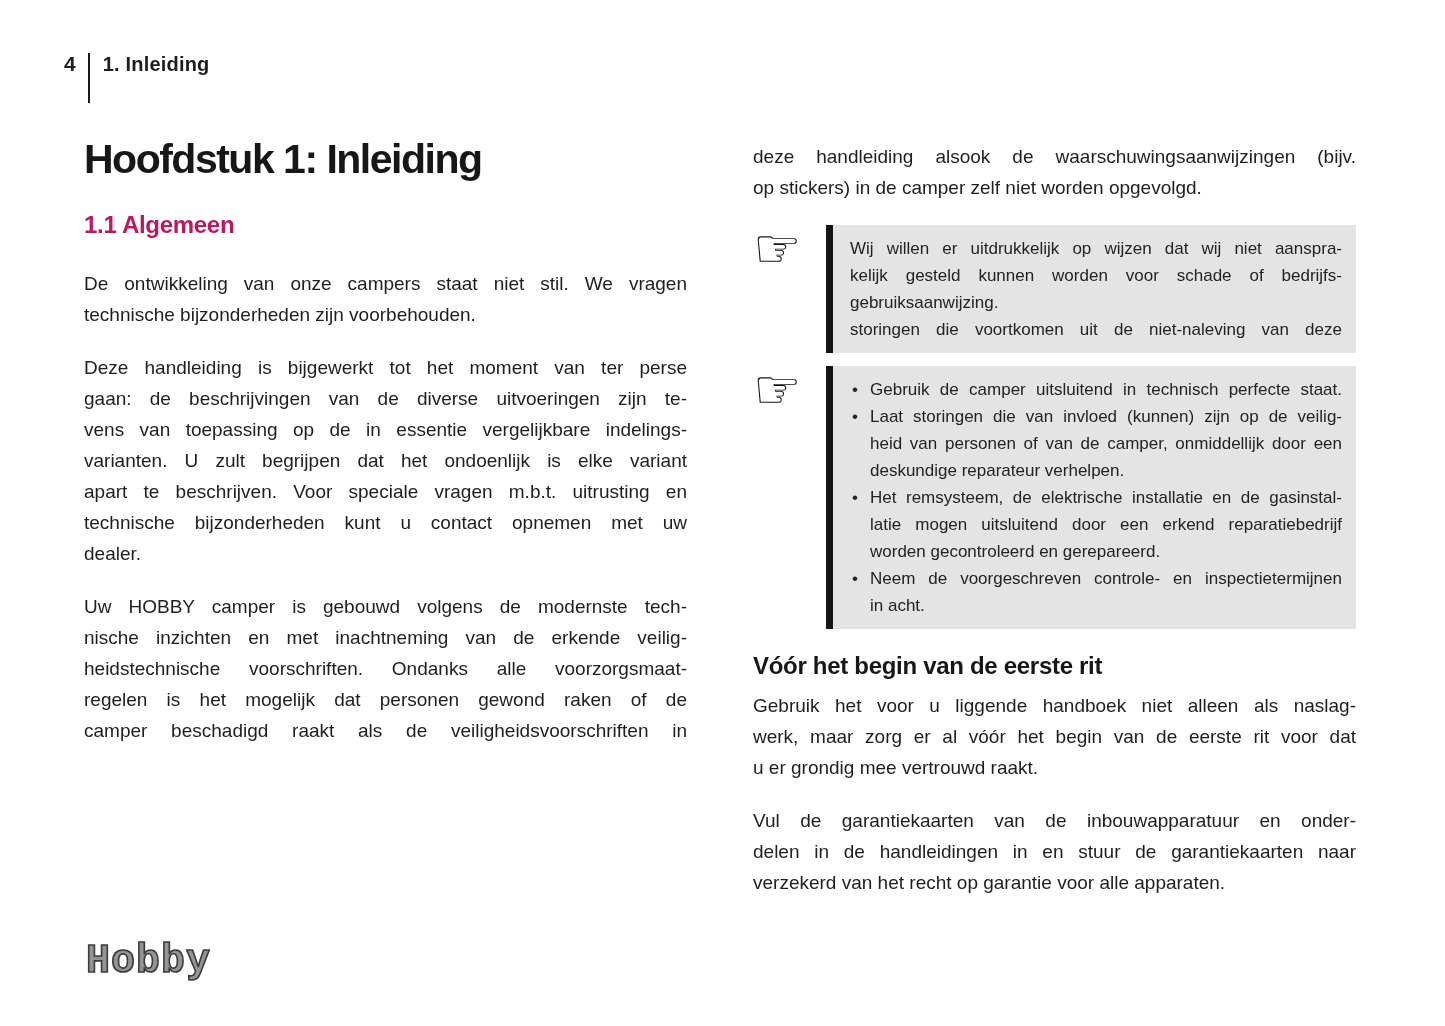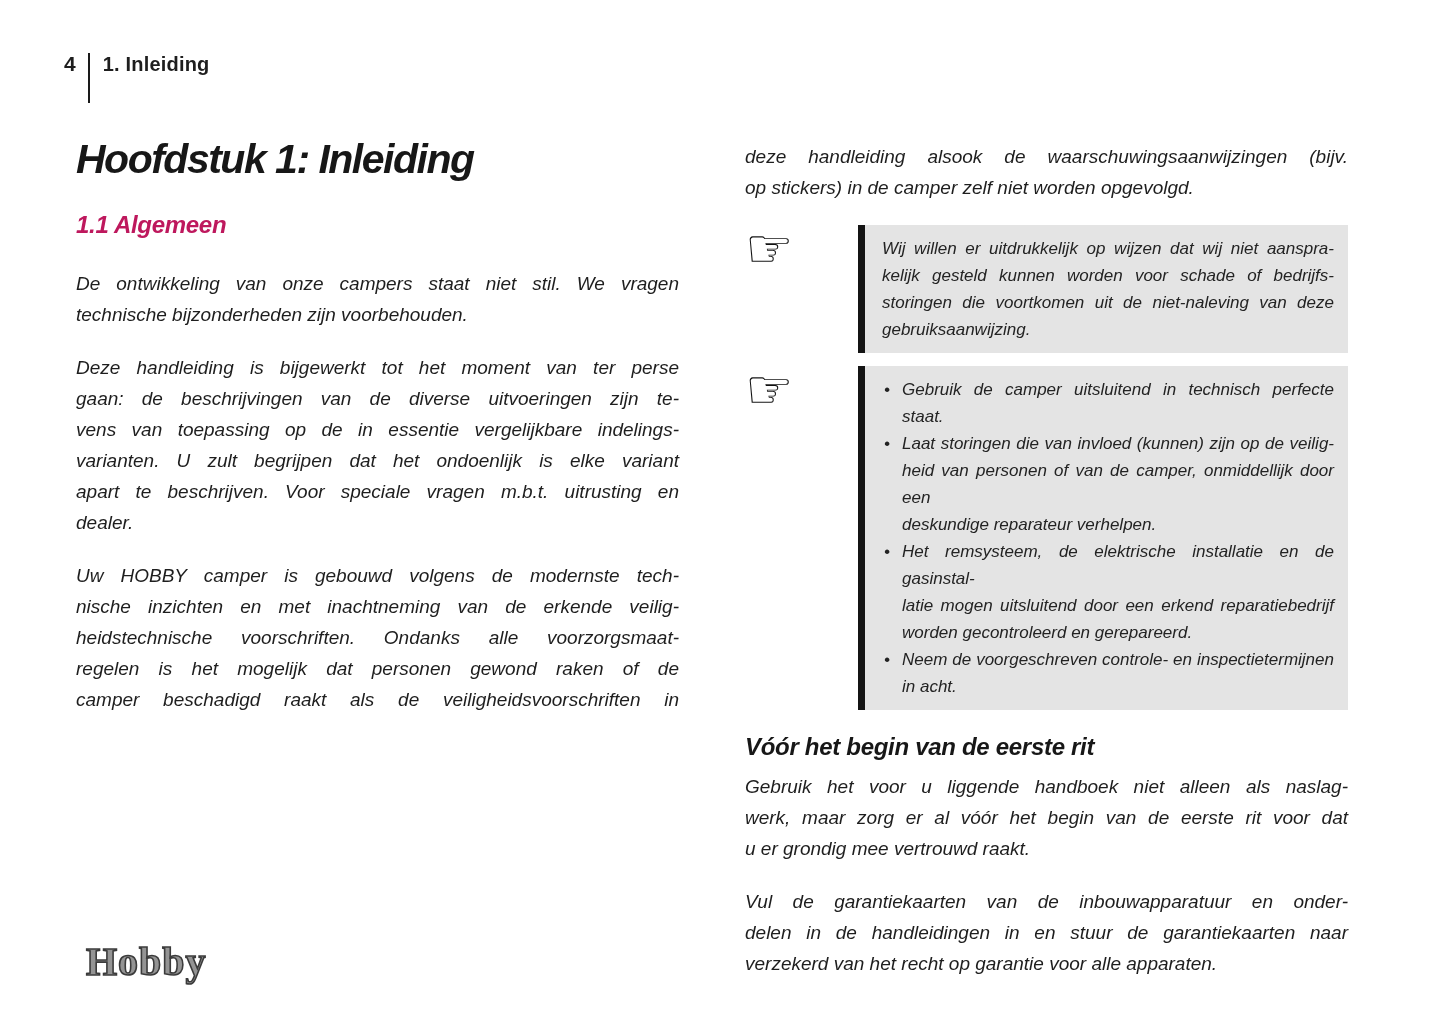"Hoofdstuk 1: Inleiding" .columns { font-style: italic -> none; left: 76px -> 84px }
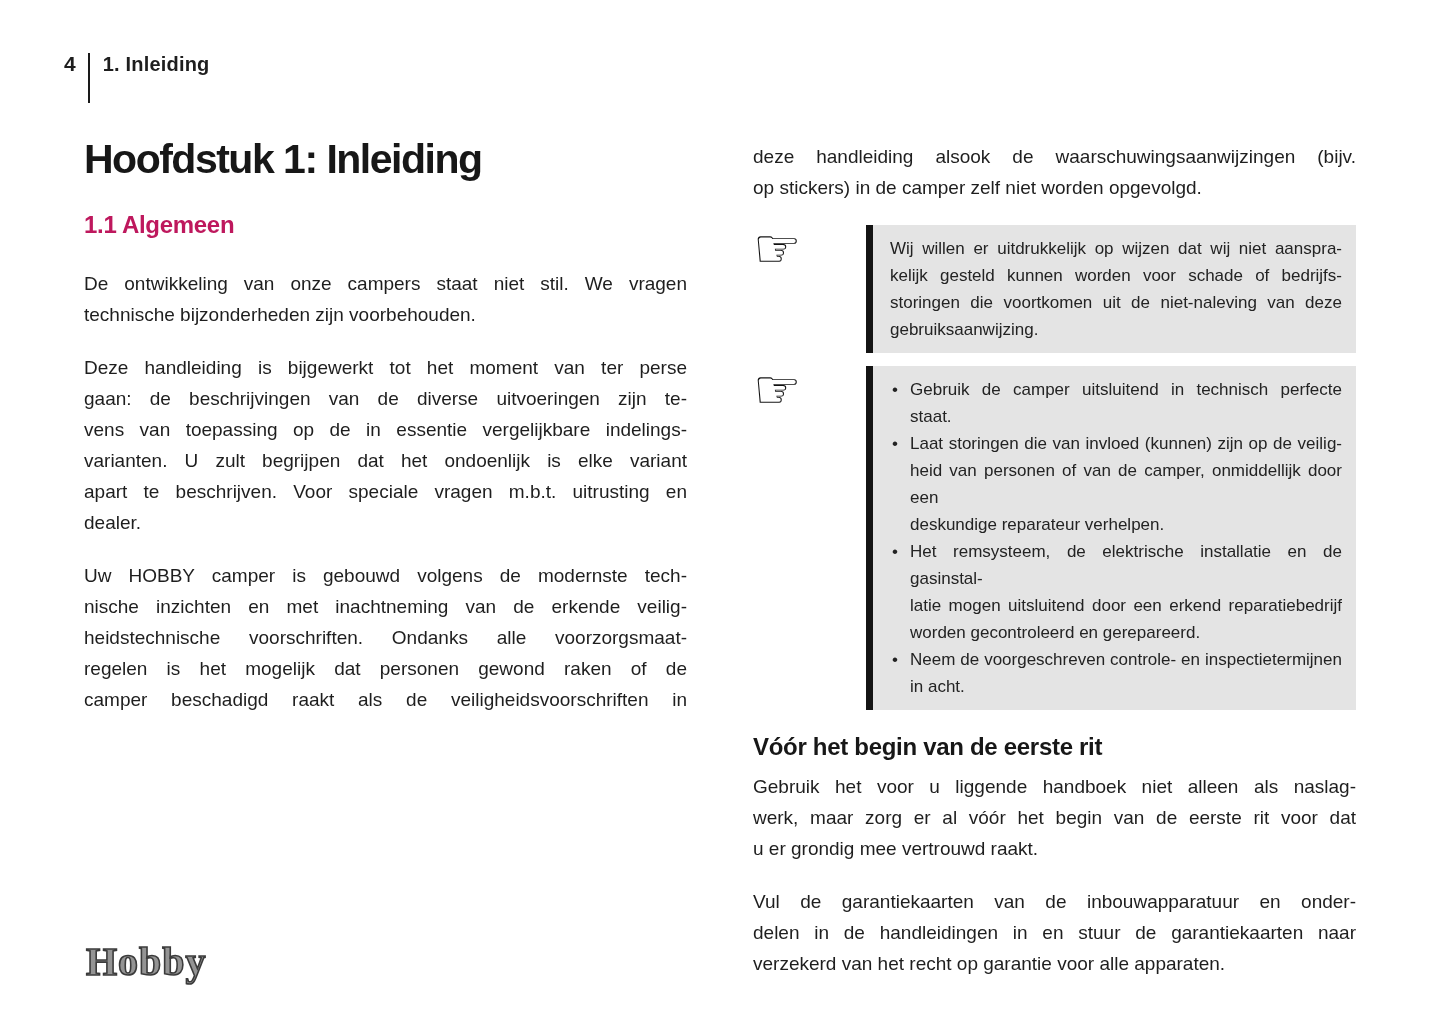"Wij willen er uitdrukkelijk op" .notebox { margin-left: 40px -> none }
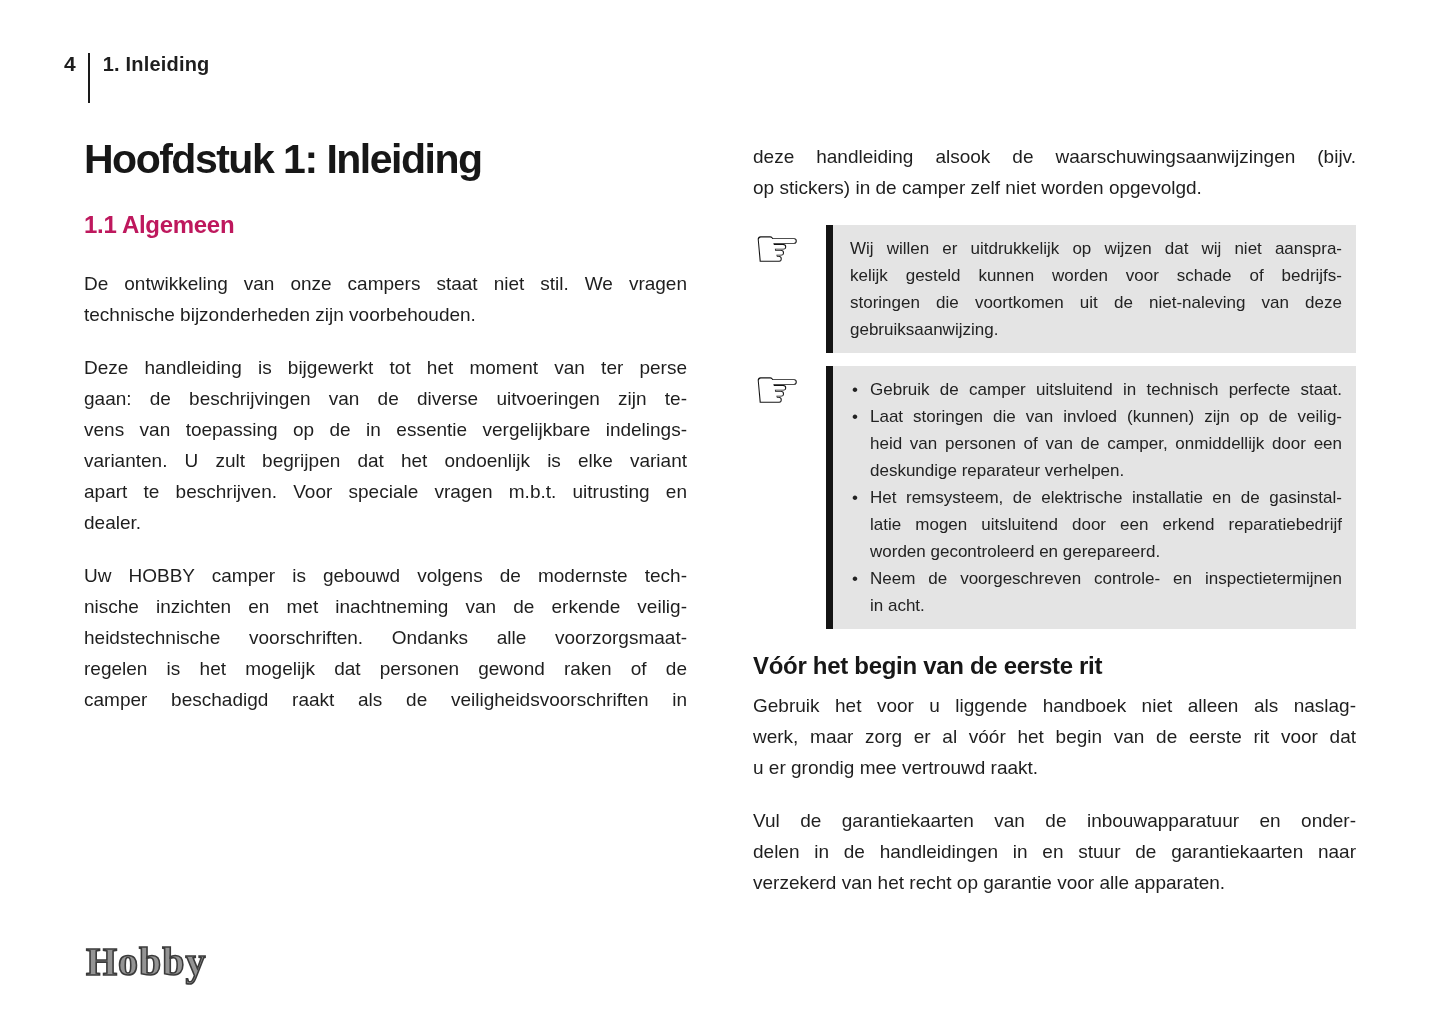"storingen die voortkomen uit de" div.line { order: before "gebruiksaanwijzing." -> after "gebruiksaanwijzing." }
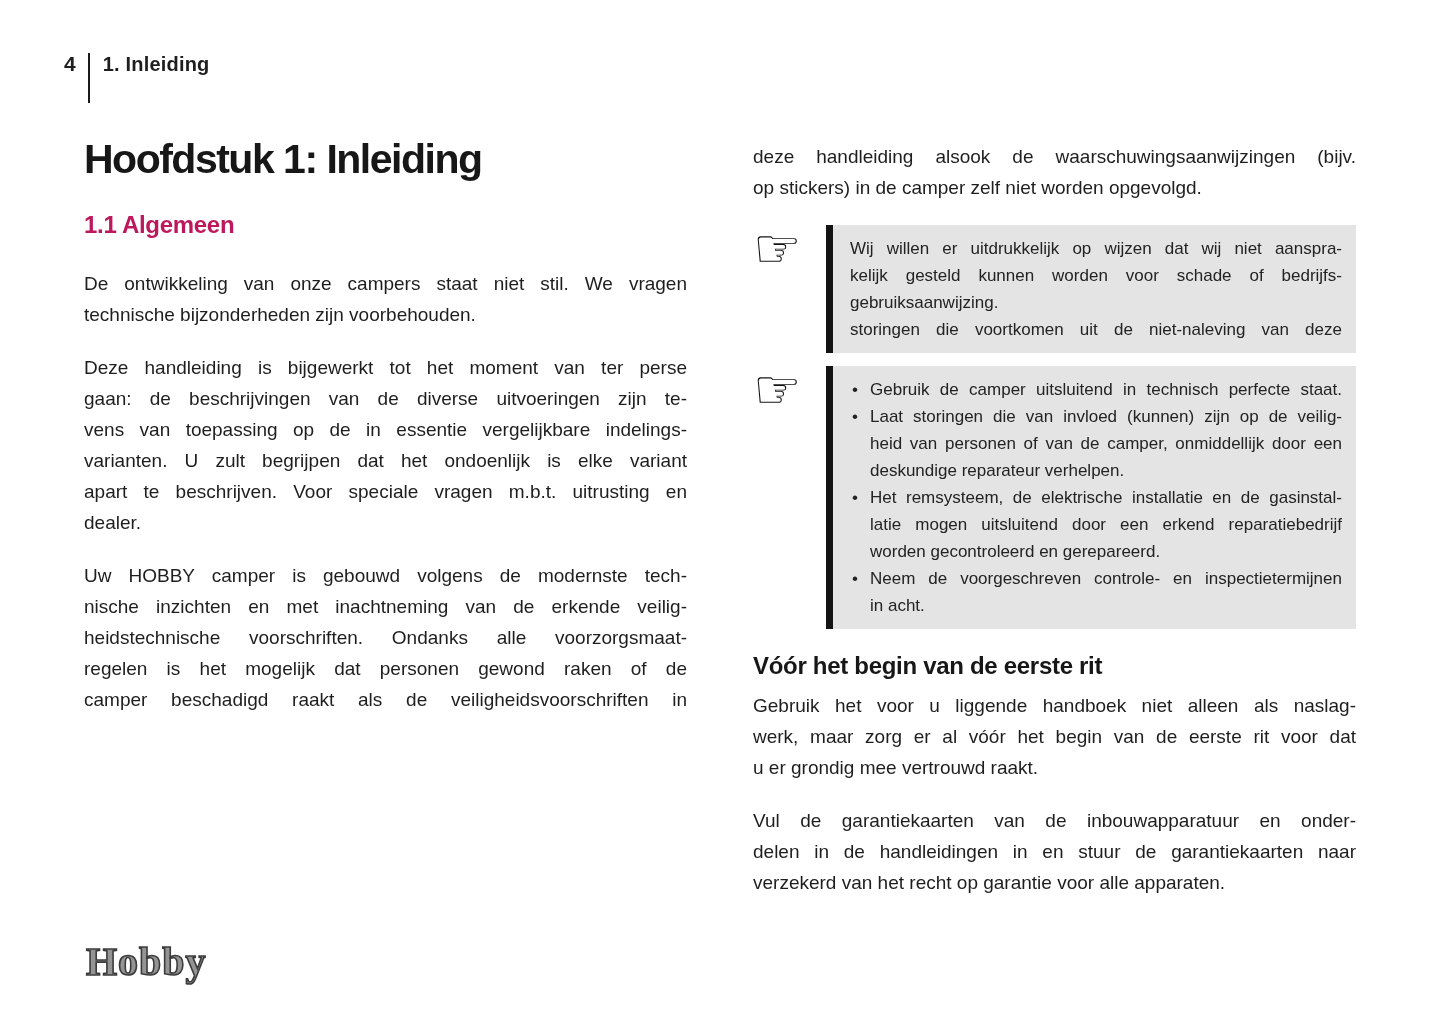"technische bijzonderheden kunt u contact" div.line { html: none -> <div>technische bijzonderheden kunt u contact opnemen met uw</div> }
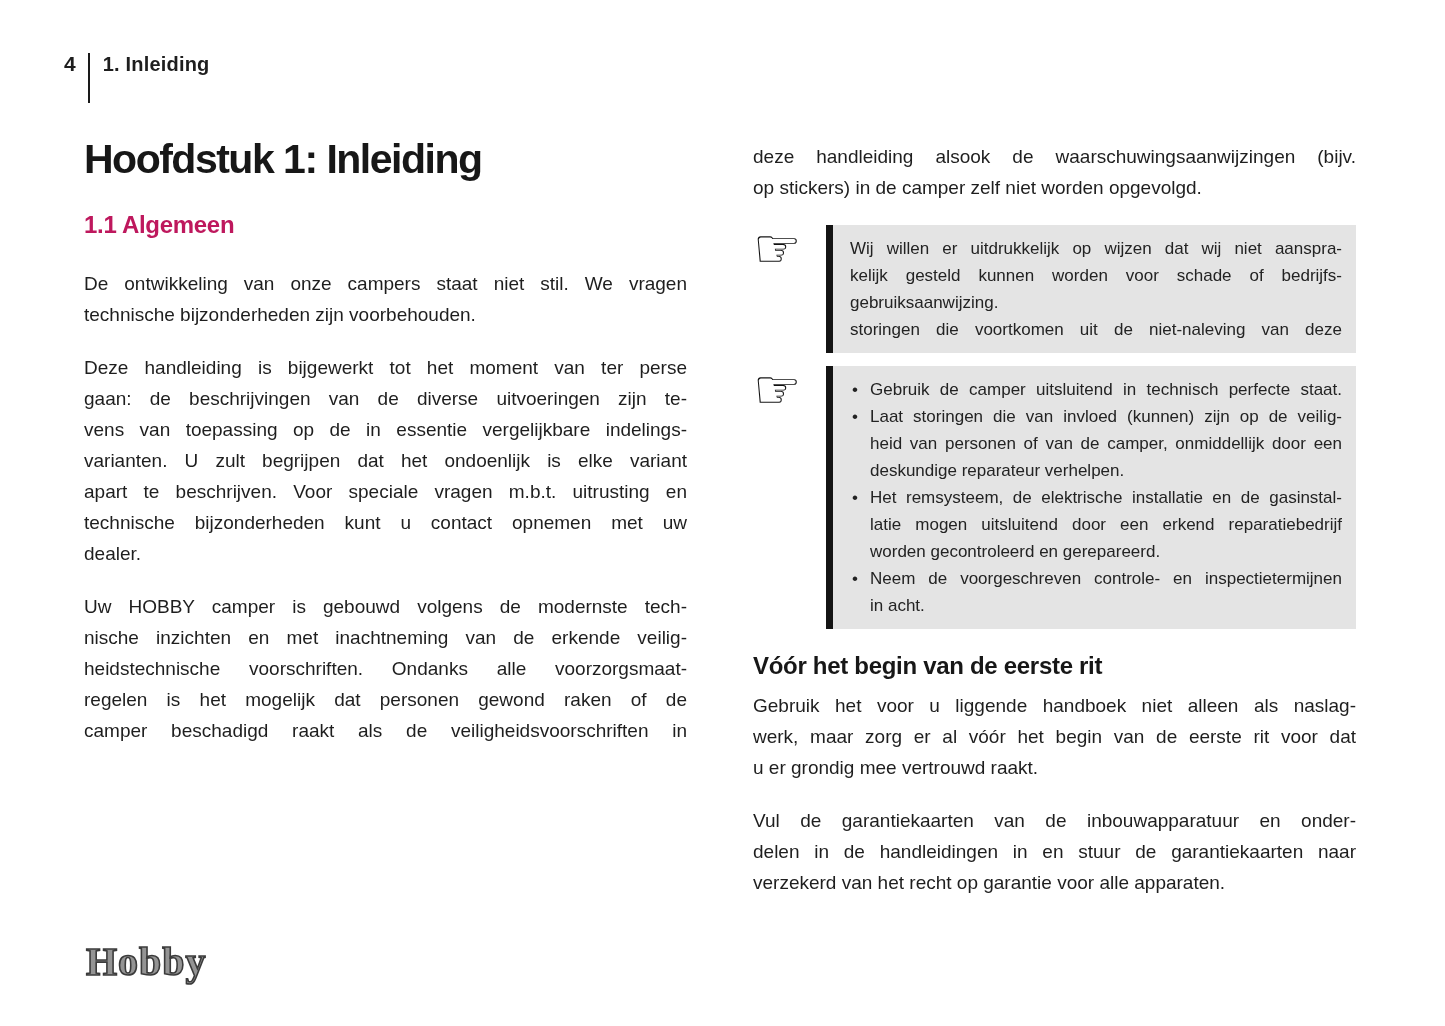"Hobby" .brand { font-family: Liberation Serif, serif -> Liberation Mono, monospace }
